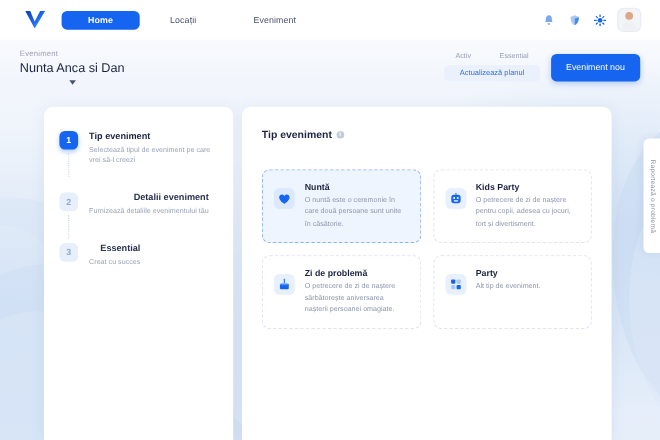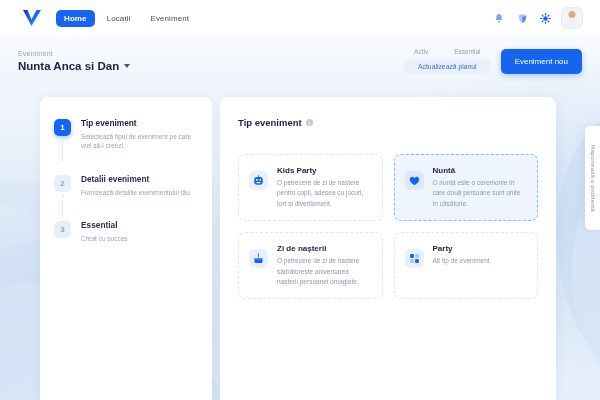"Home" .navlink { padding: 4px 8px -> 4px 24px }
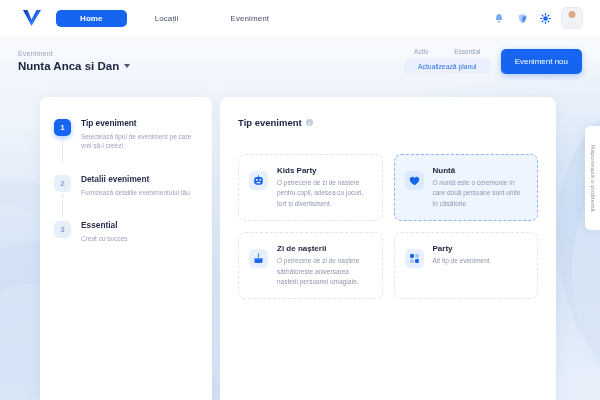"Nunta Anca si Dan" .ev-title { flex-direction: none -> column; font-weight: 700 -> 400 }
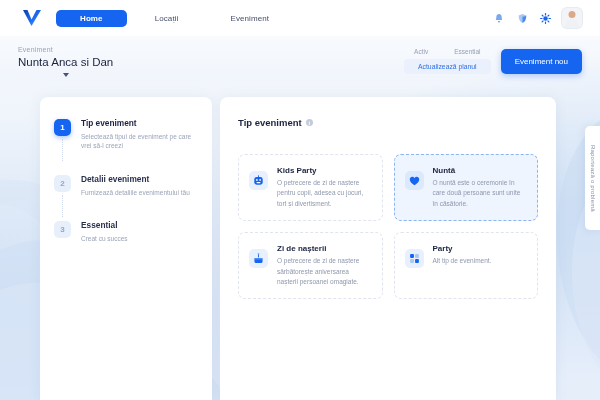"Kids Party" div.card { order: before "Nuntă" -> after "Nuntă" }
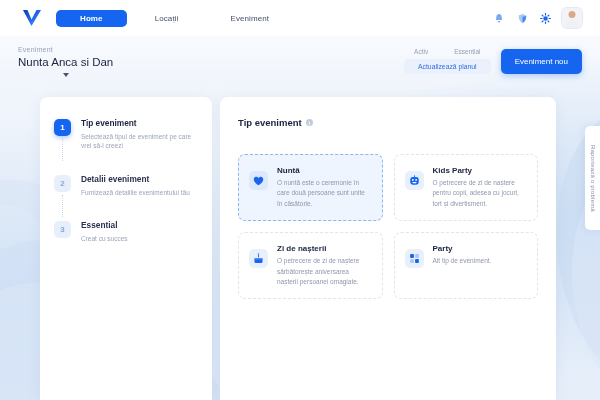"Detalii eveniment" .step-title.off { text-align: none -> right }
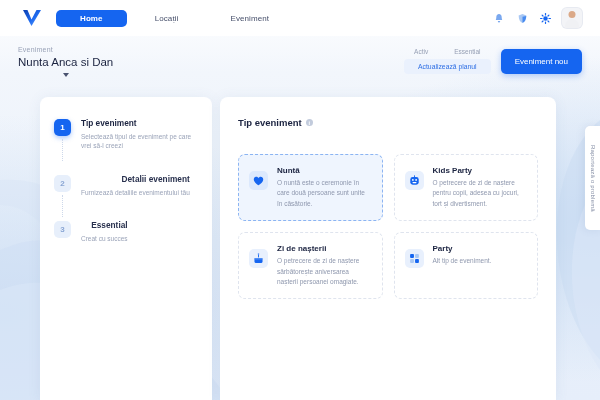"Zi de nașterii" div.card-name { text: nașterii -> problemă }
